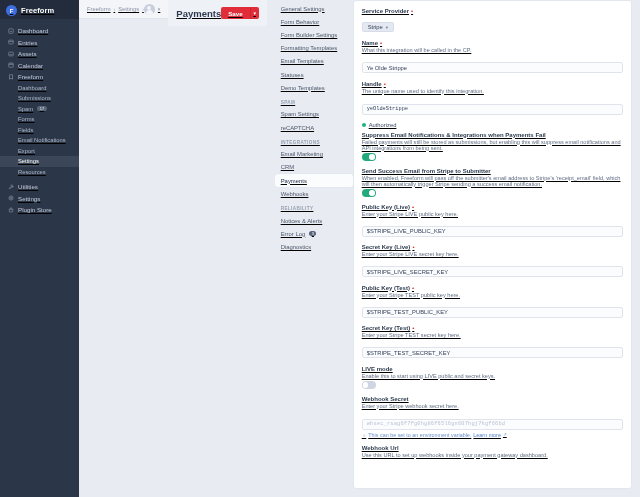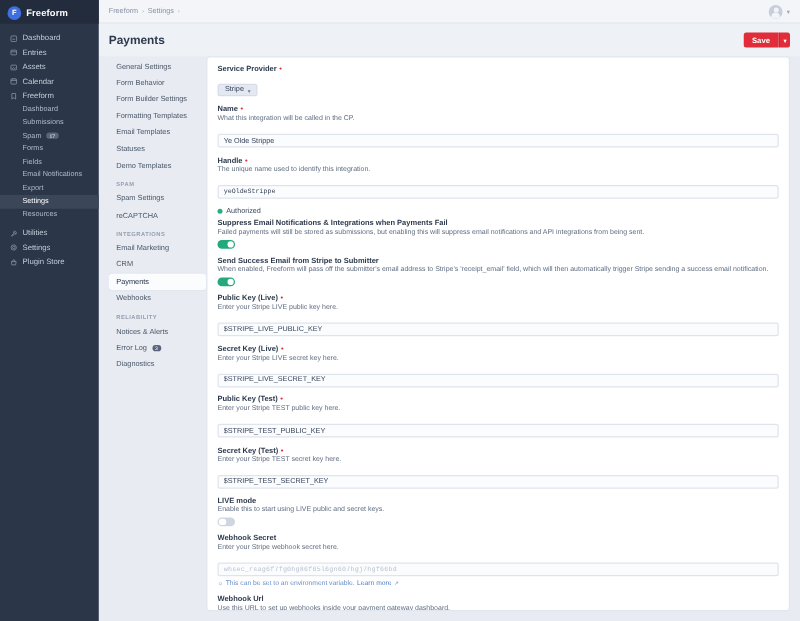"Freeform" .app { text-decoration: none -> underline }
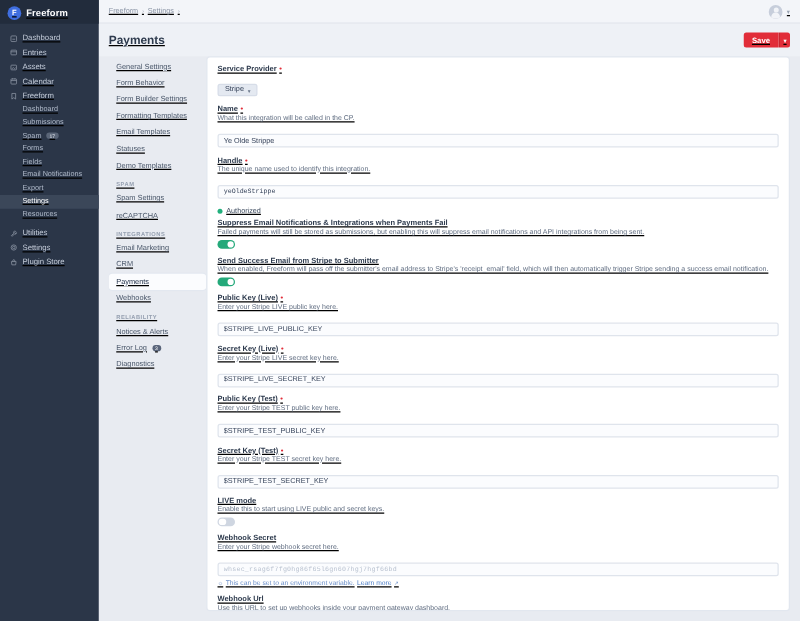"Payments" .right { flex-direction: column -> row }
